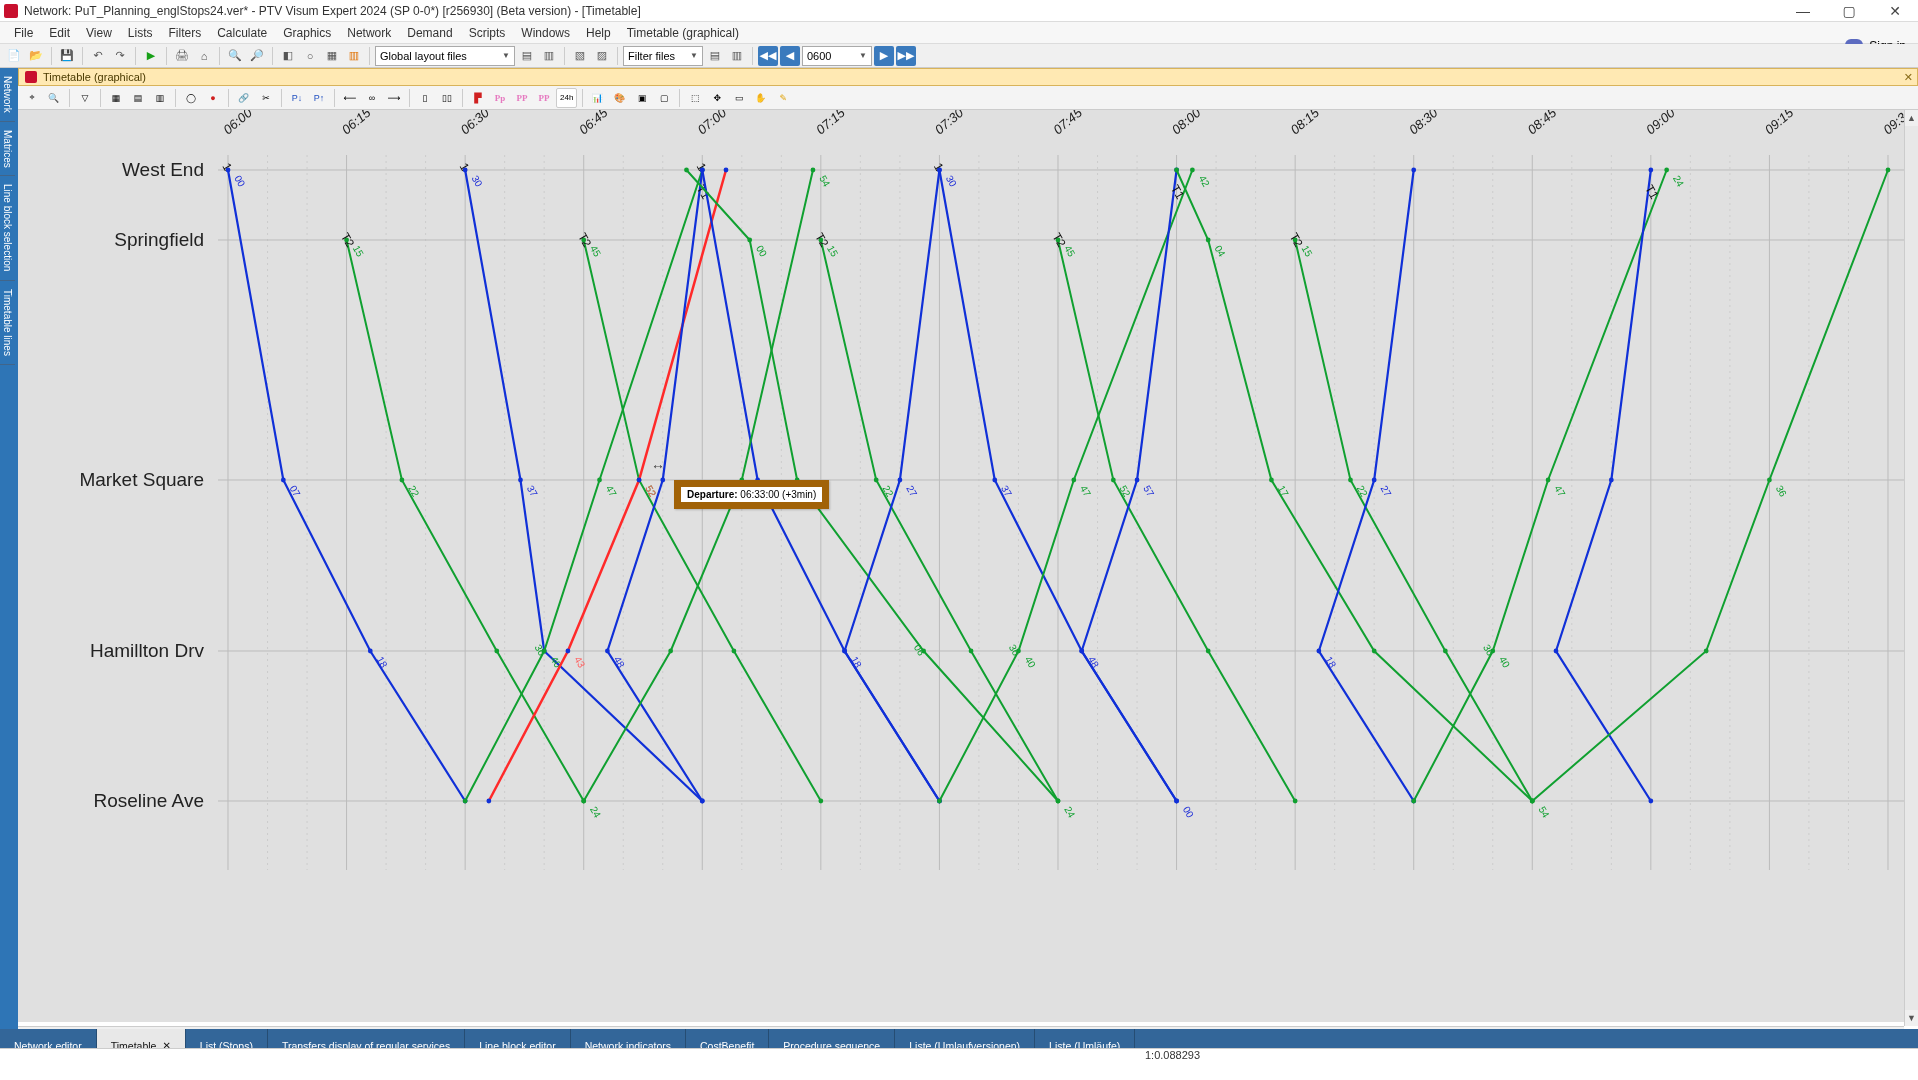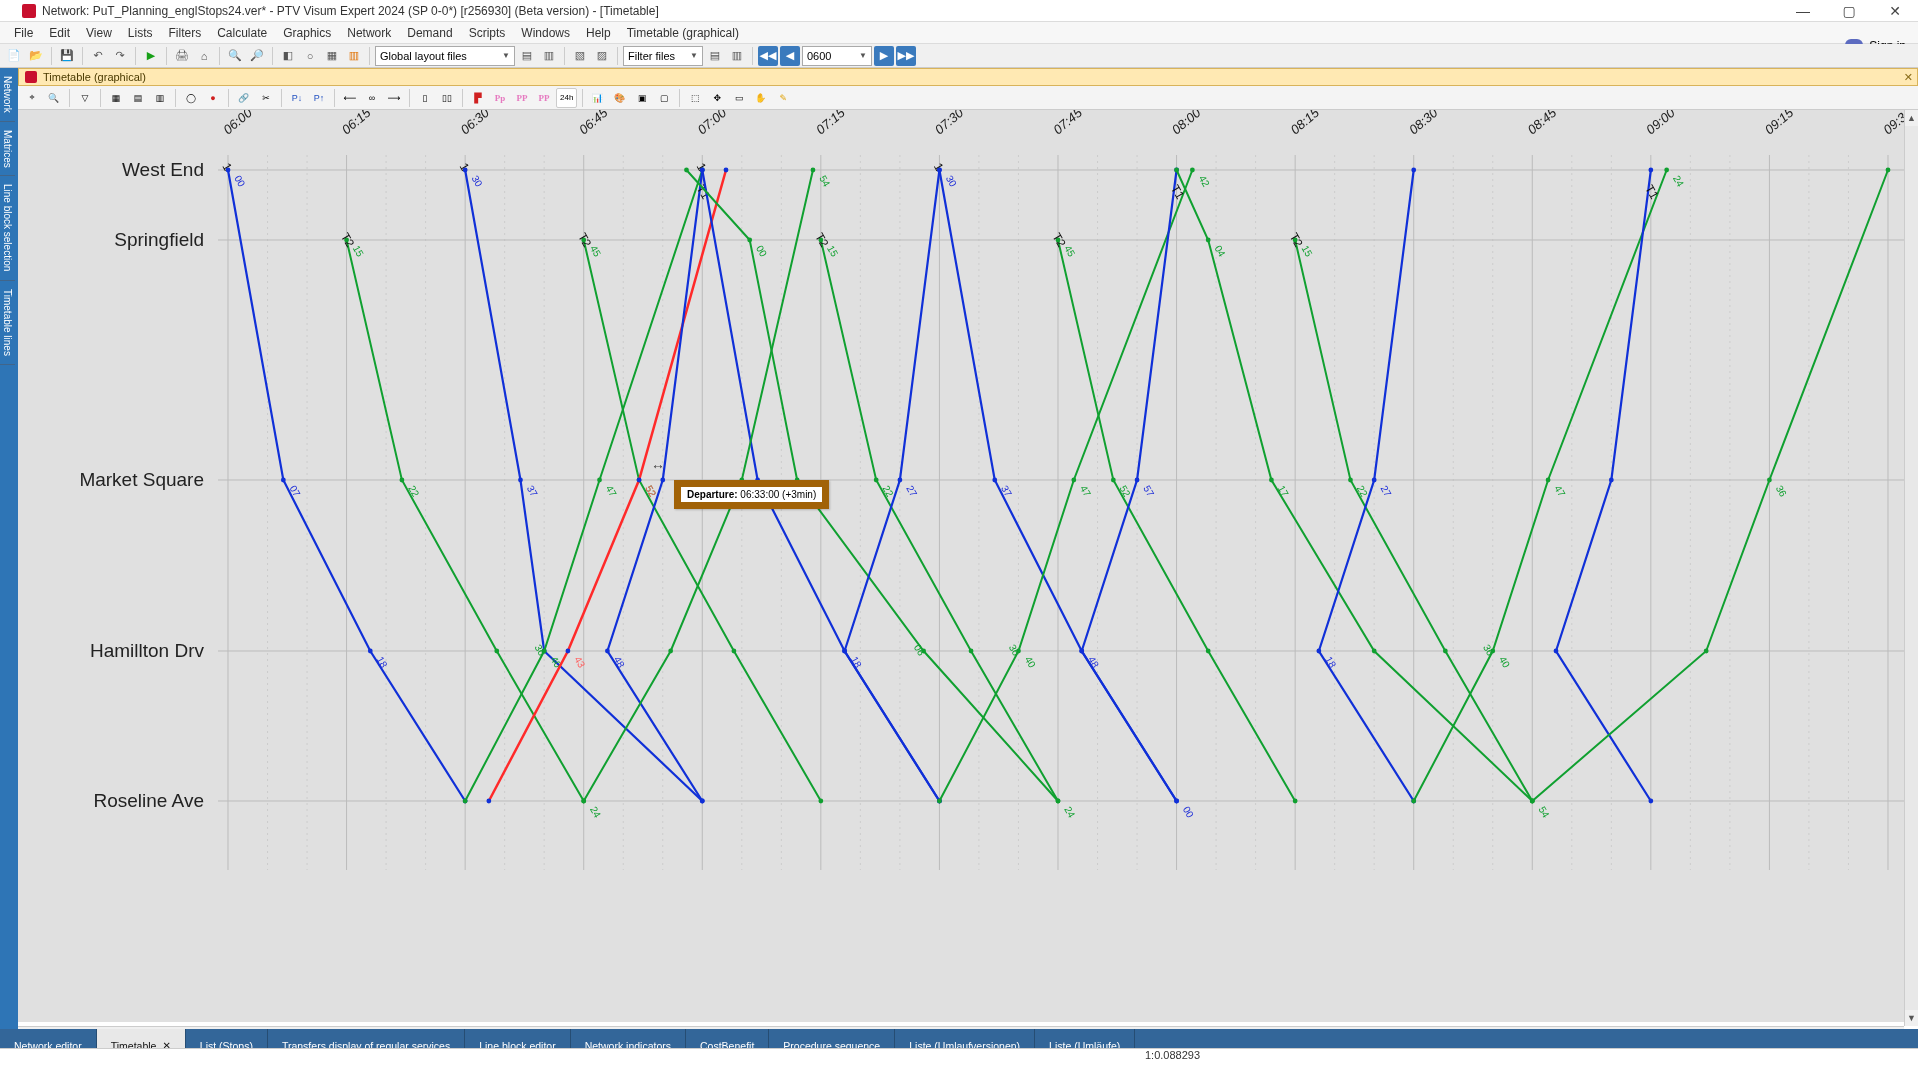"Network: PuT_Planning_englStops24.ver* -" .titlebar { padding-left: 22px -> 4px }
